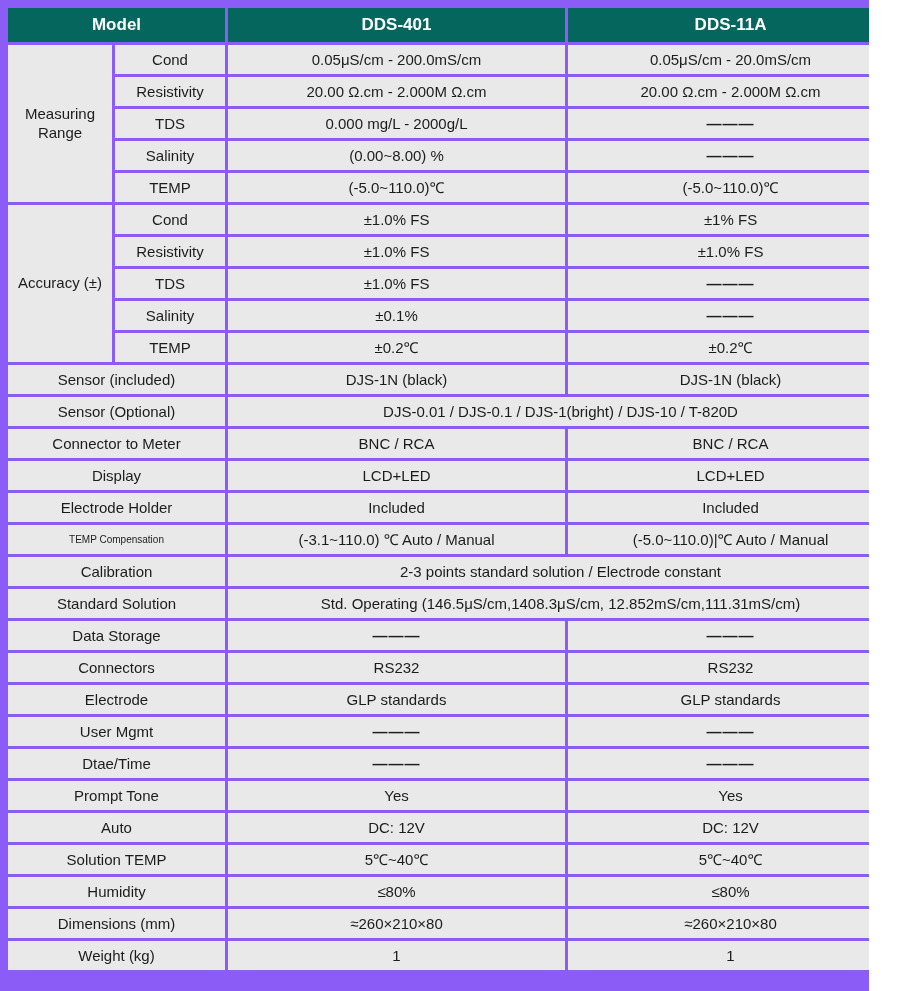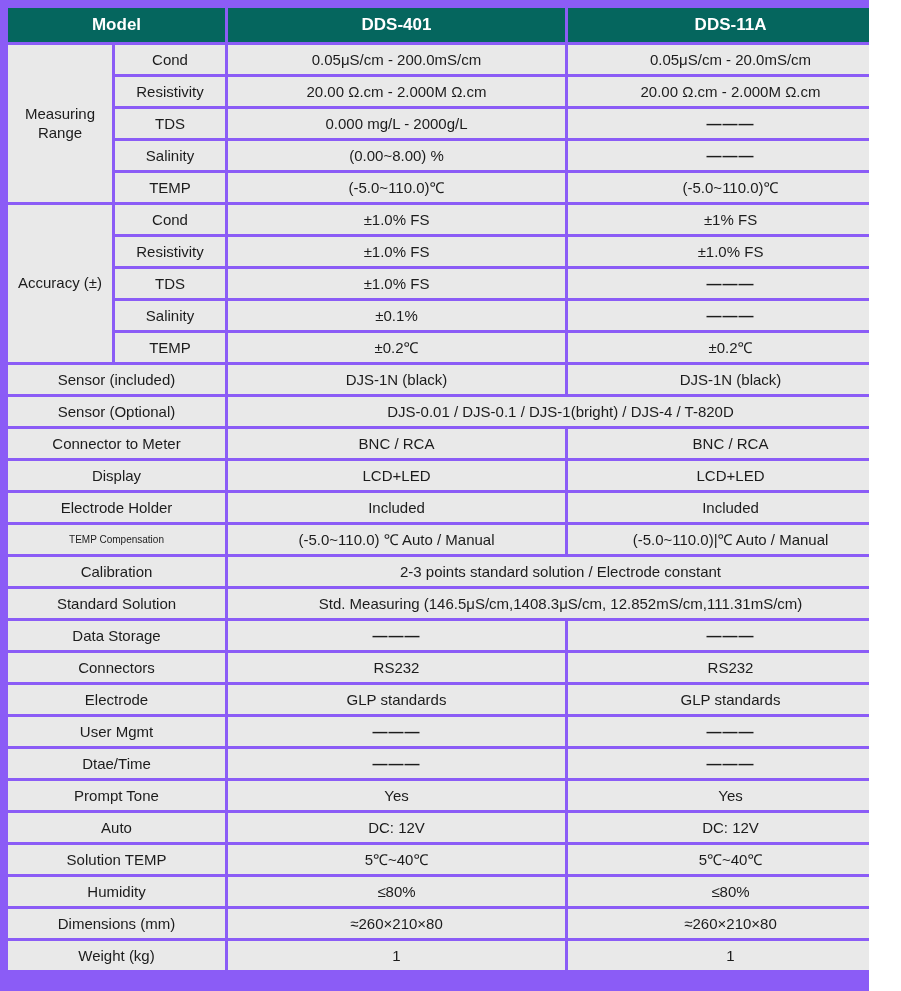"DJS-0.01 / DJS-0.1 / DJS-1(bright)" td { text: DJS-4 -> DJS-10 }
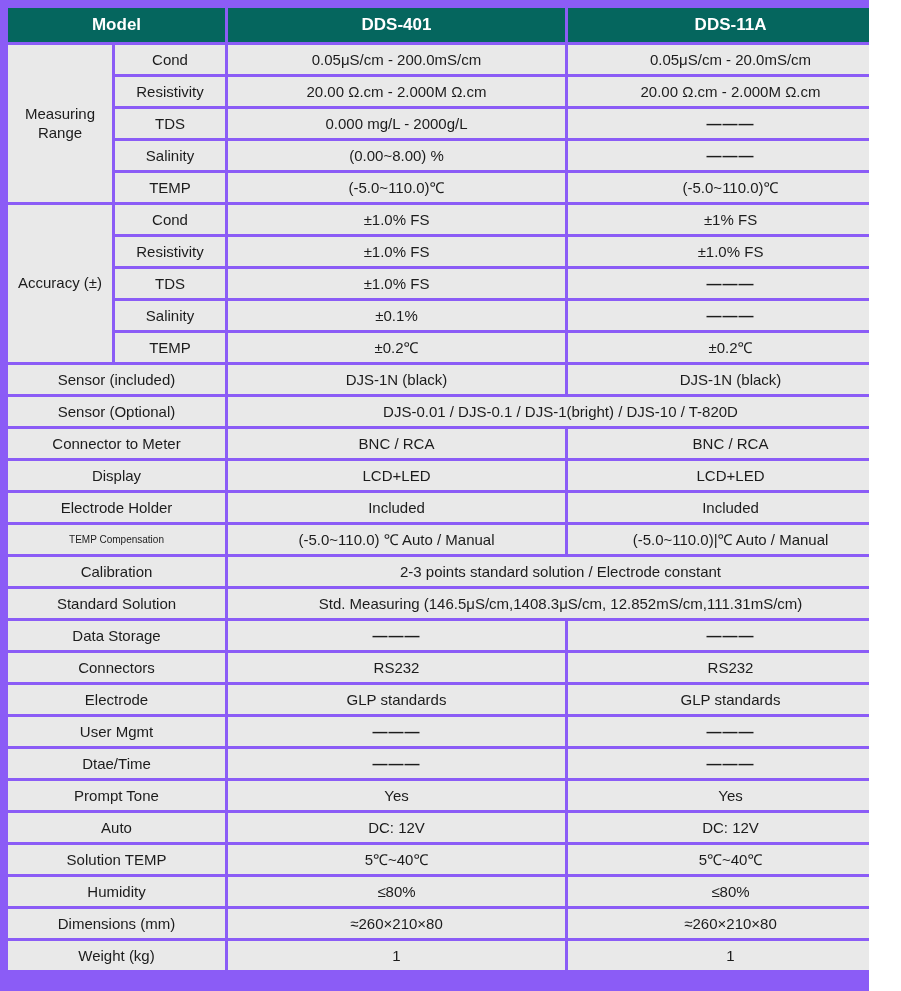"(-5.0~110.0) ℃ Auto / Manual" td { text: -5.0 -> -3.1 }
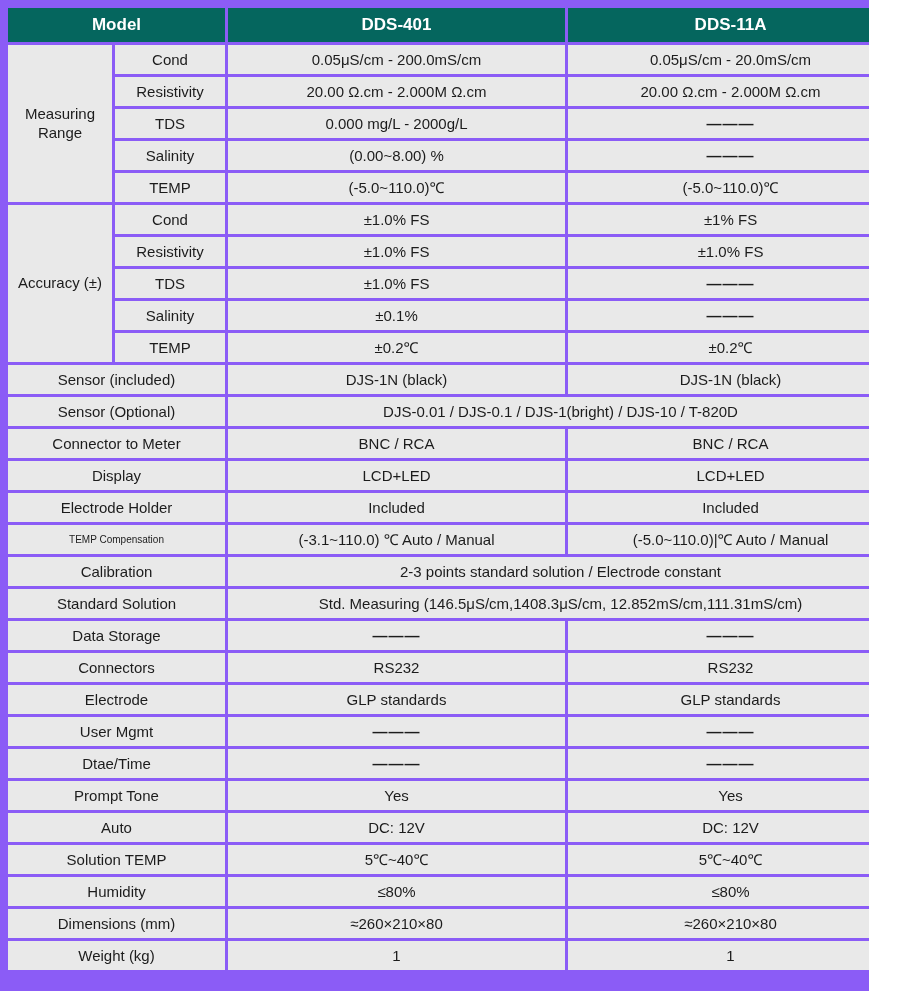"Std. Measuring (146.5μS/cm,1408.3μS/cm," td { text: Measuring -> Operating }
